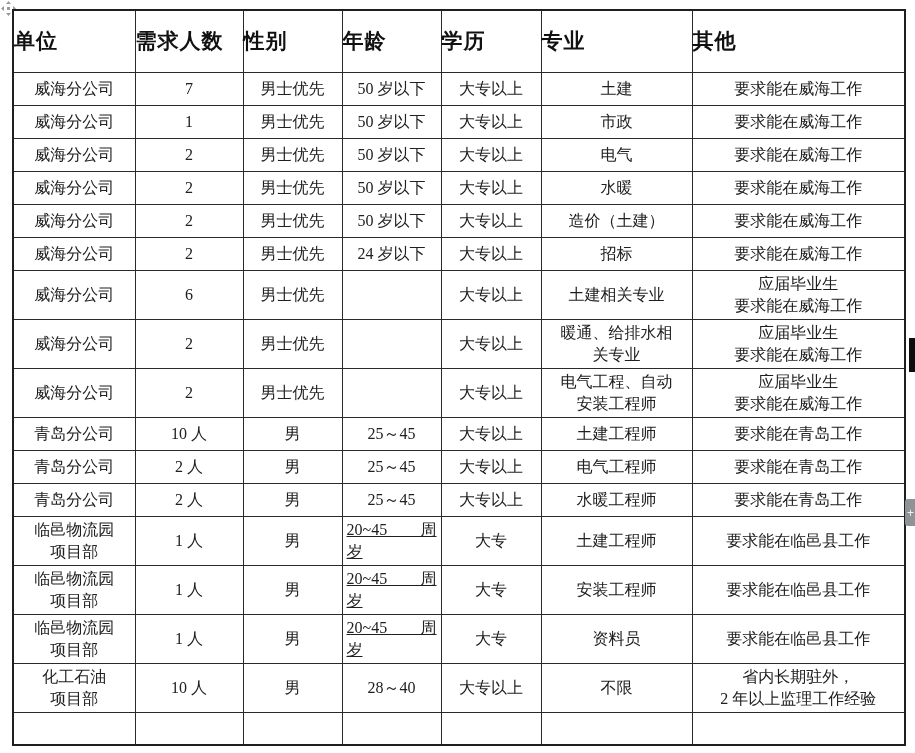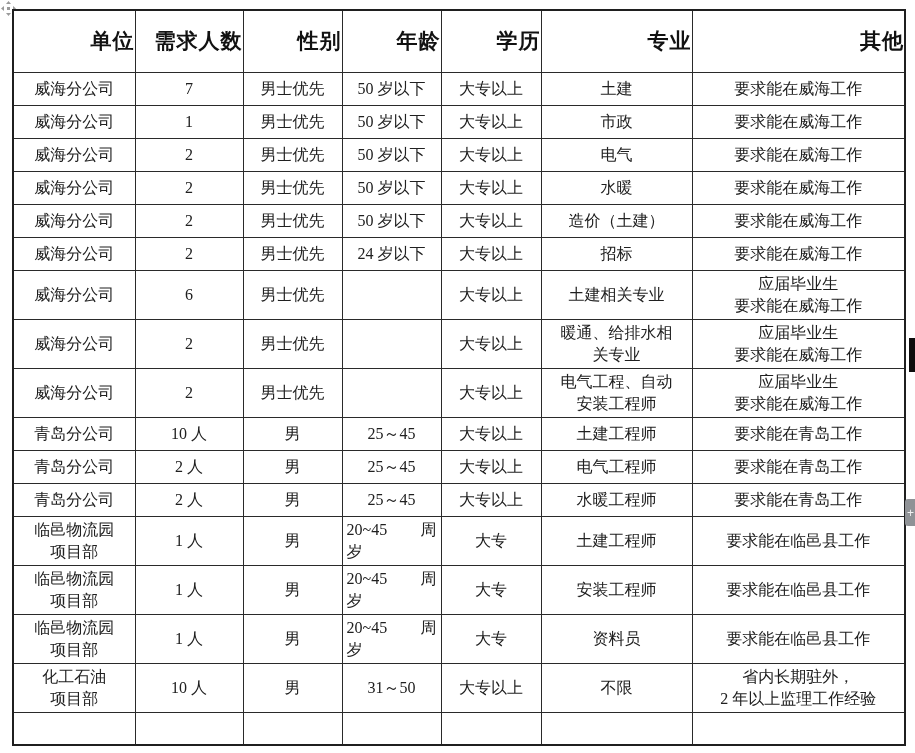"单位" table.doc th { text-align: right -> left }
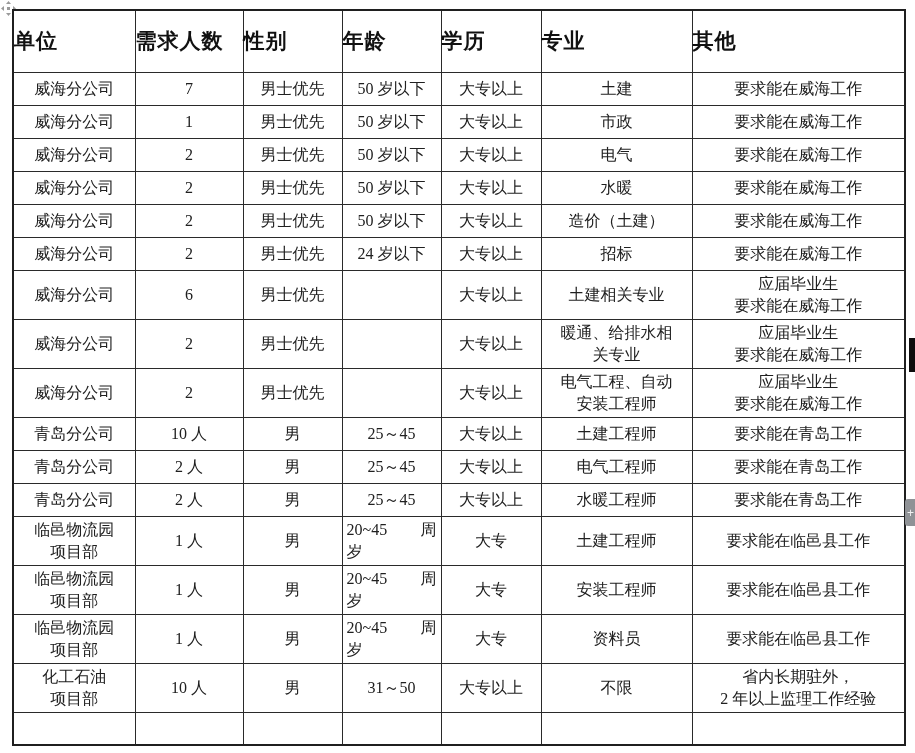"20~45 周" td.dist { text-decoration: none -> underline }
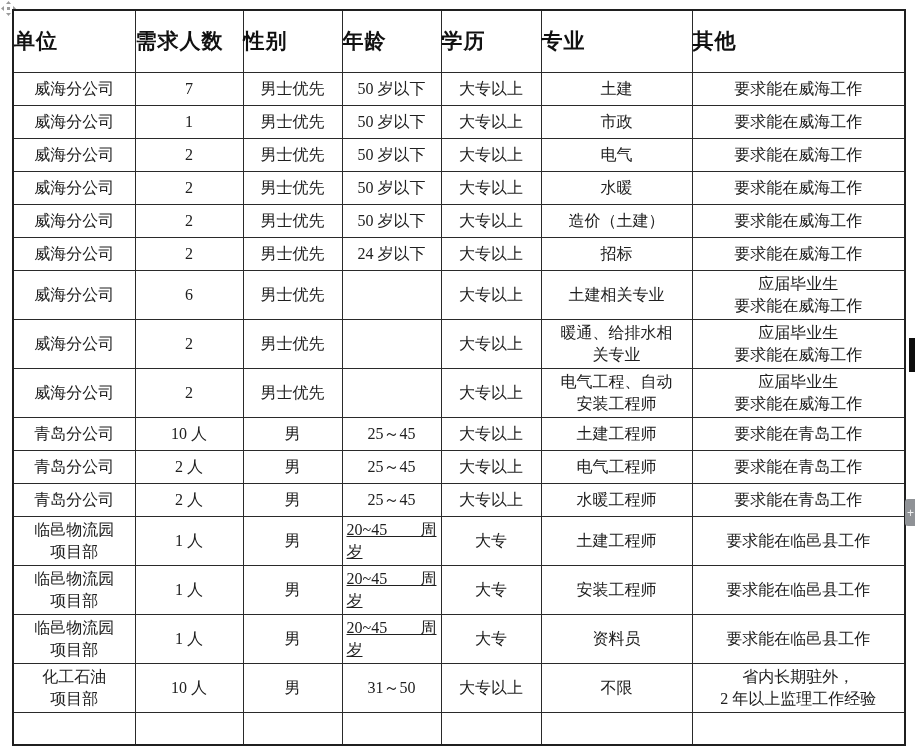"31～50" td { text: 31～50 -> 28～40 }
